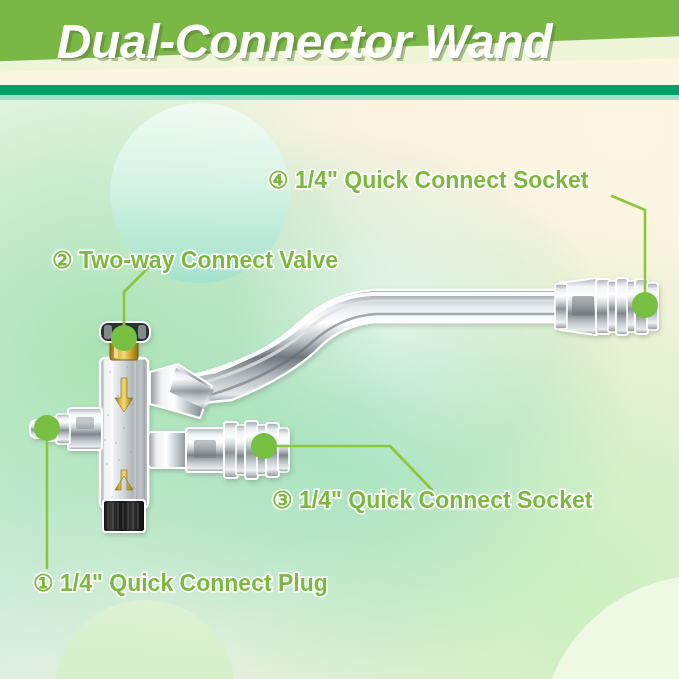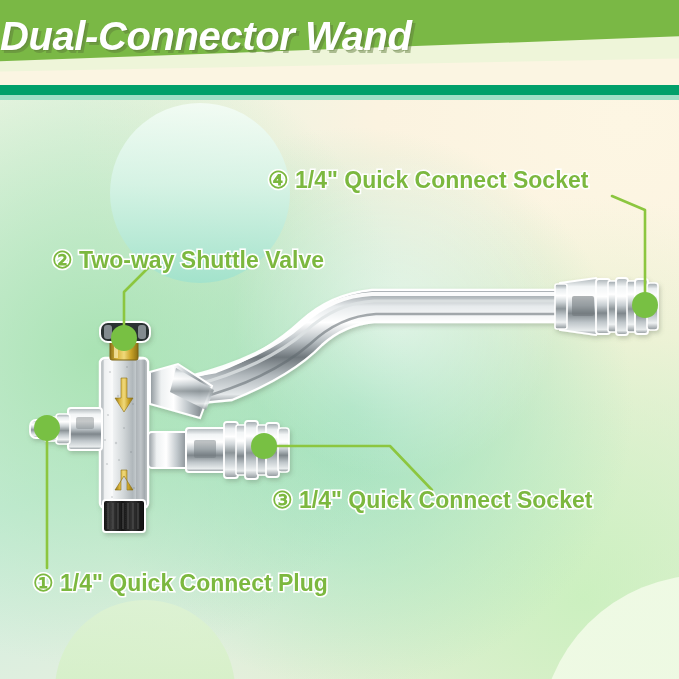"Dual-Connector Wand" .title { font-size: 40px -> 48px; text-align: left -> center }
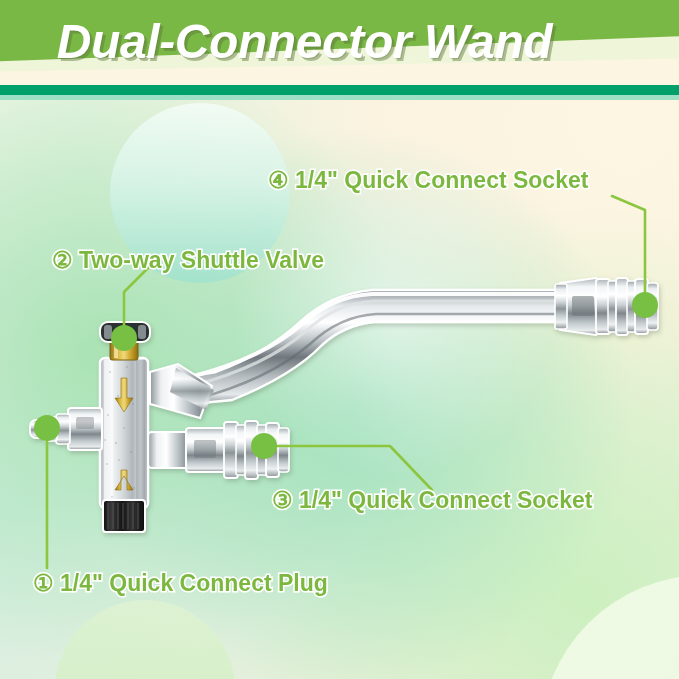"② Two-way Shuttle Valve" div.lbl { text: Shuttle -> Connect }
